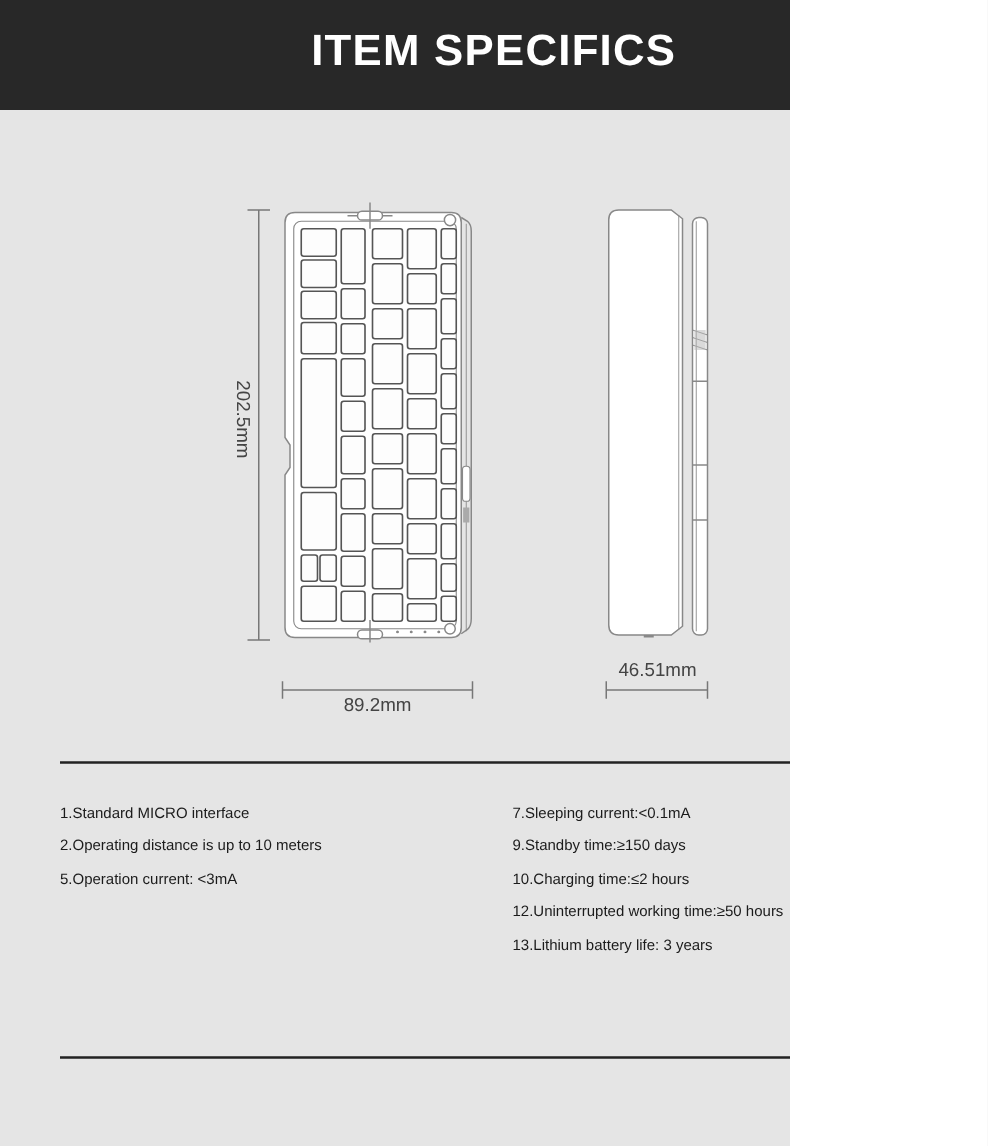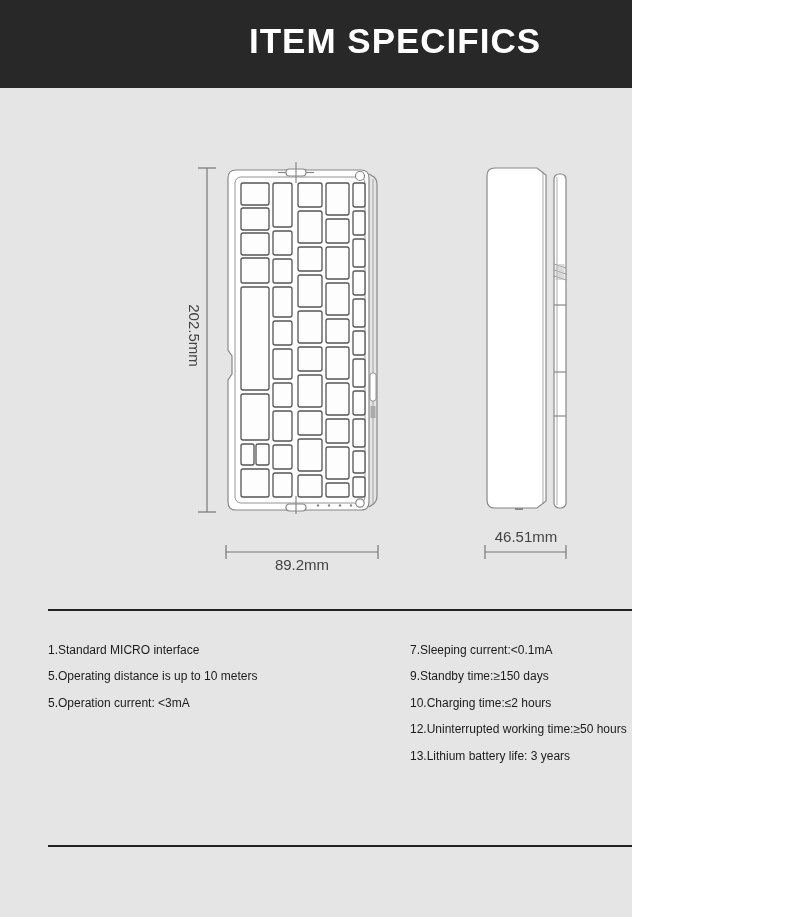"5.Operating distance is up to" div.spec-line { text: 5.Operating -> 2.Operating }
